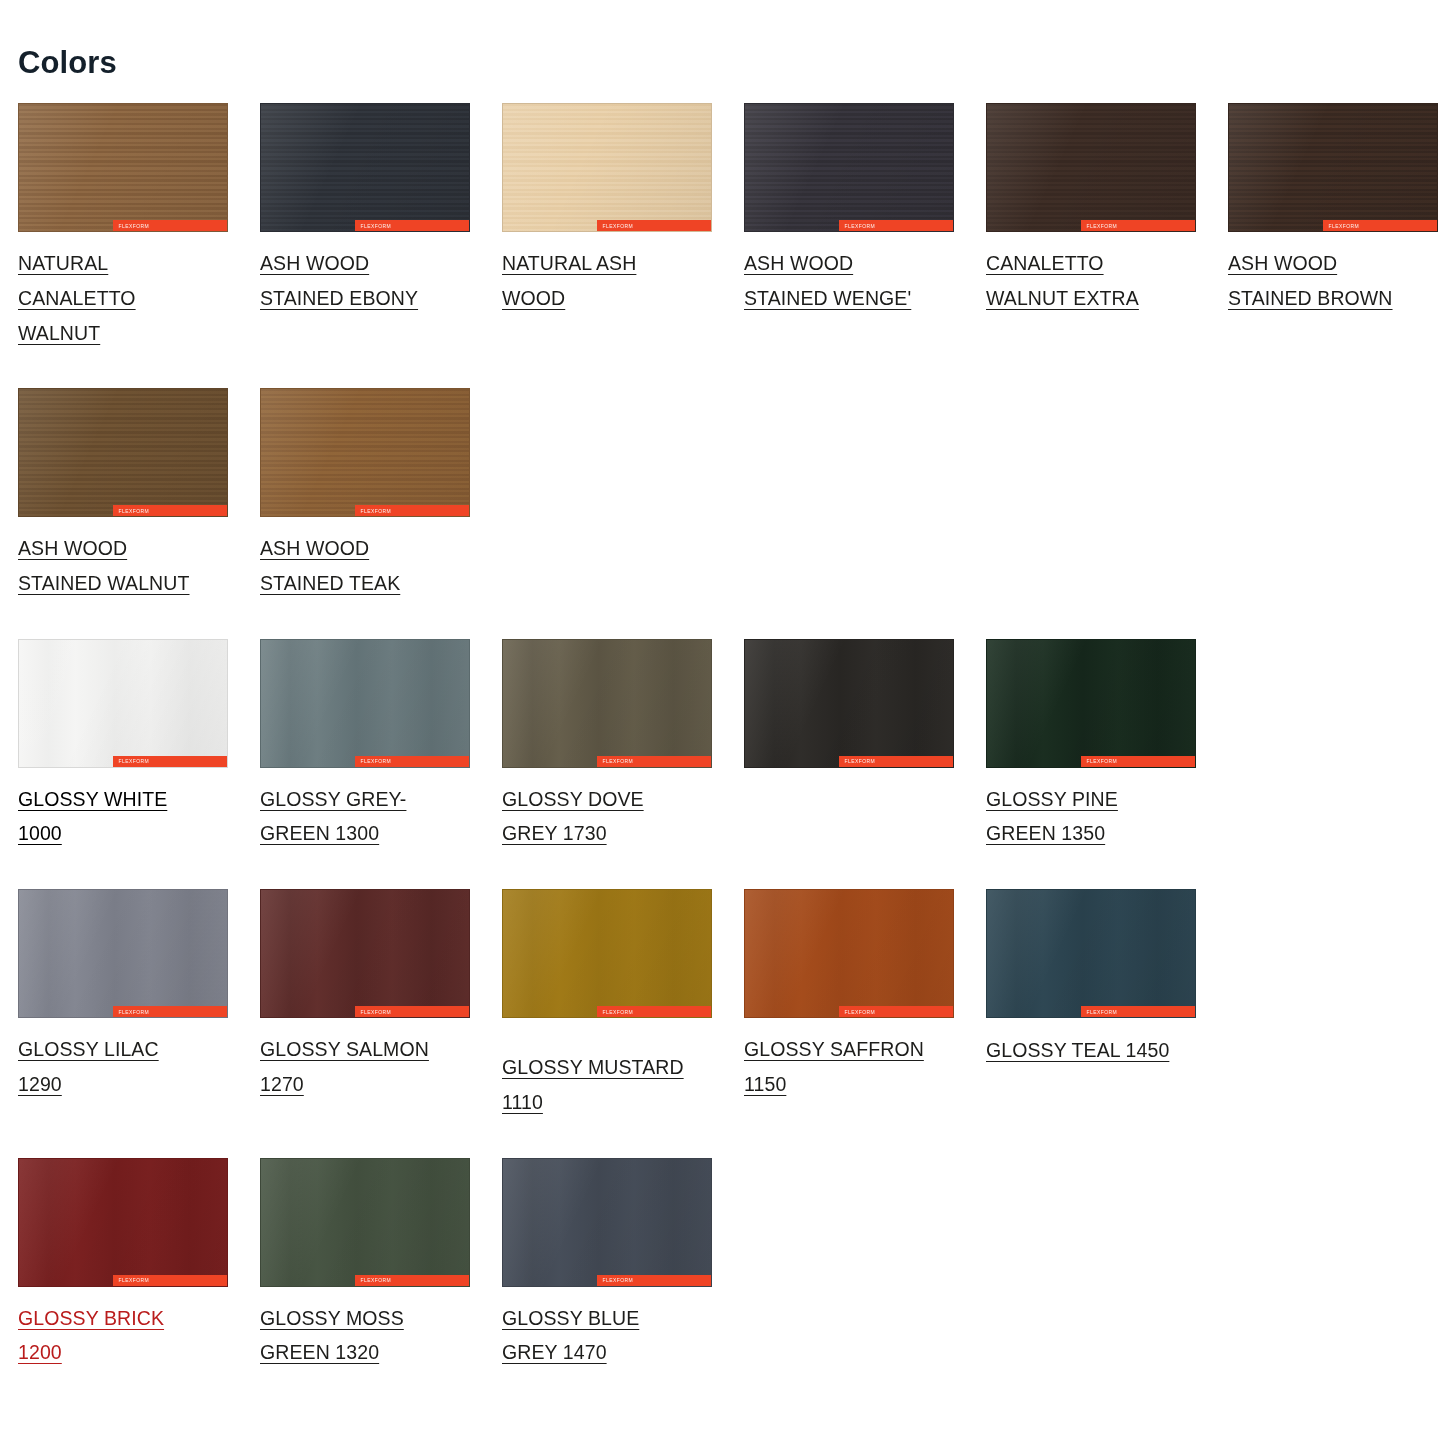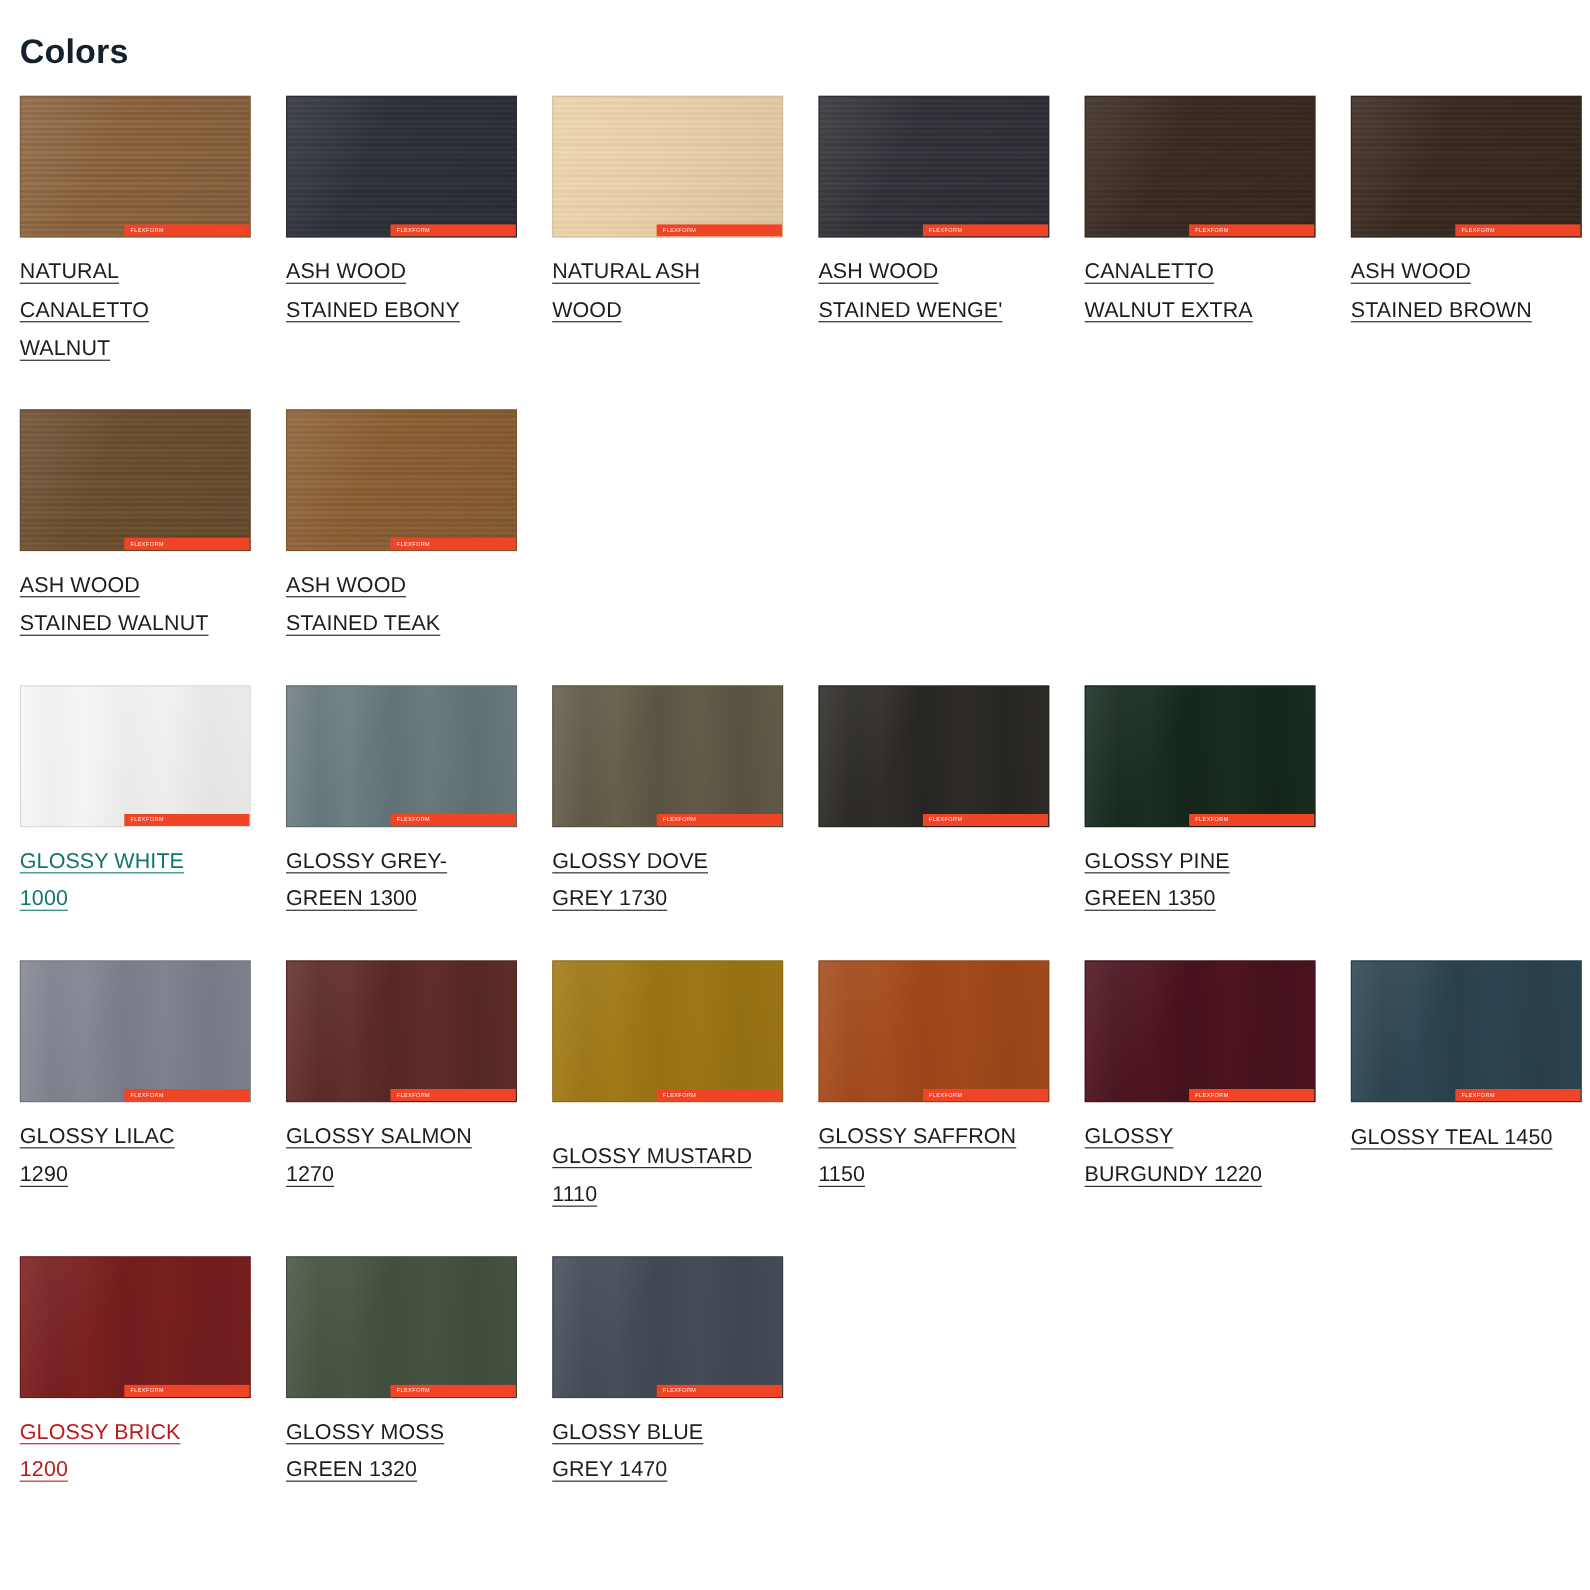"Colors" .page { padding: 28px 0 0 18px -> 44px 0 0 18px }
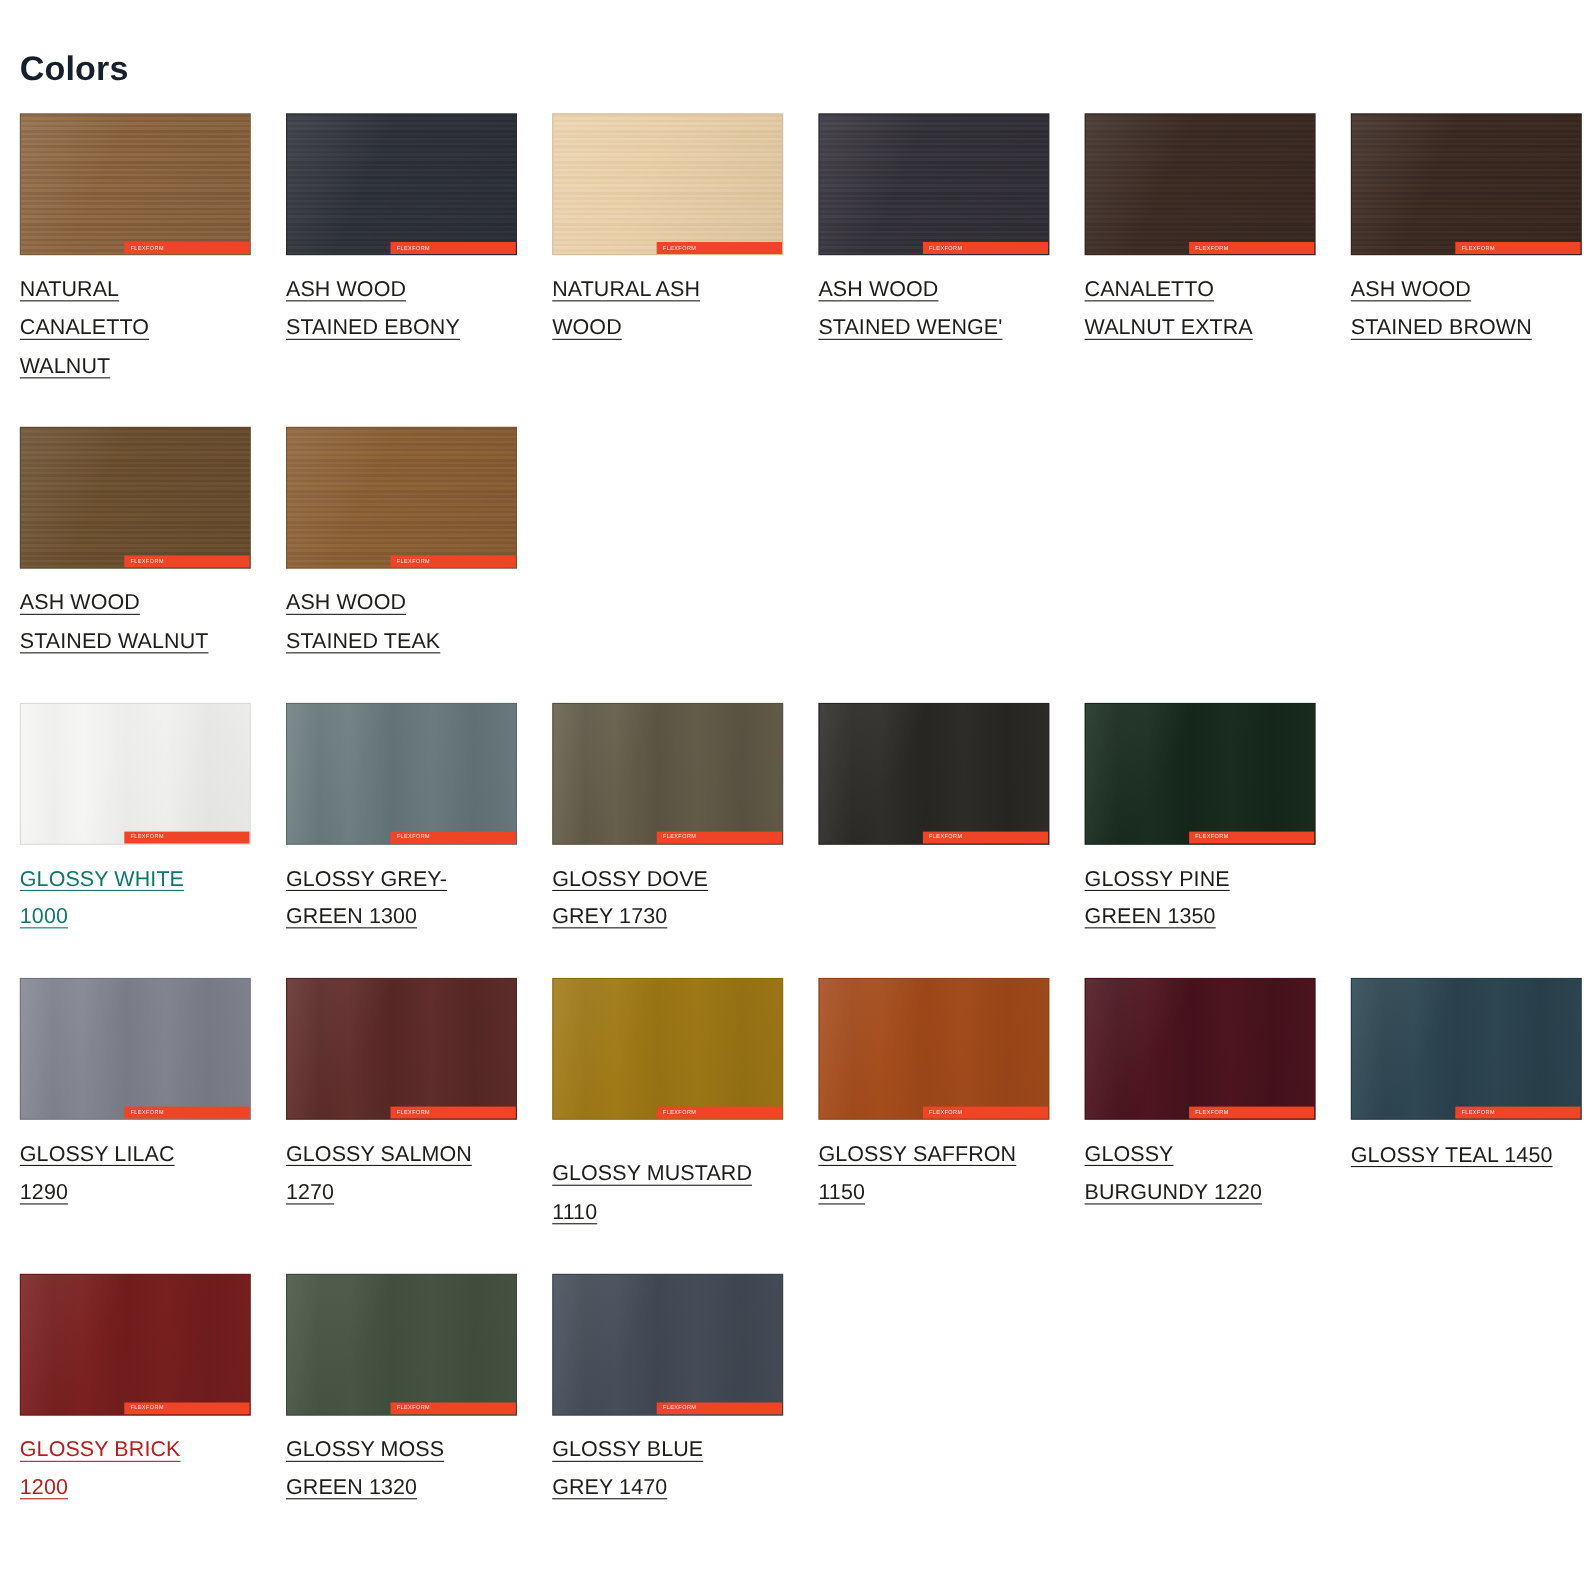"GLOSSY WHITE" a.swatch-label { color: #0f766e -> #000000 }
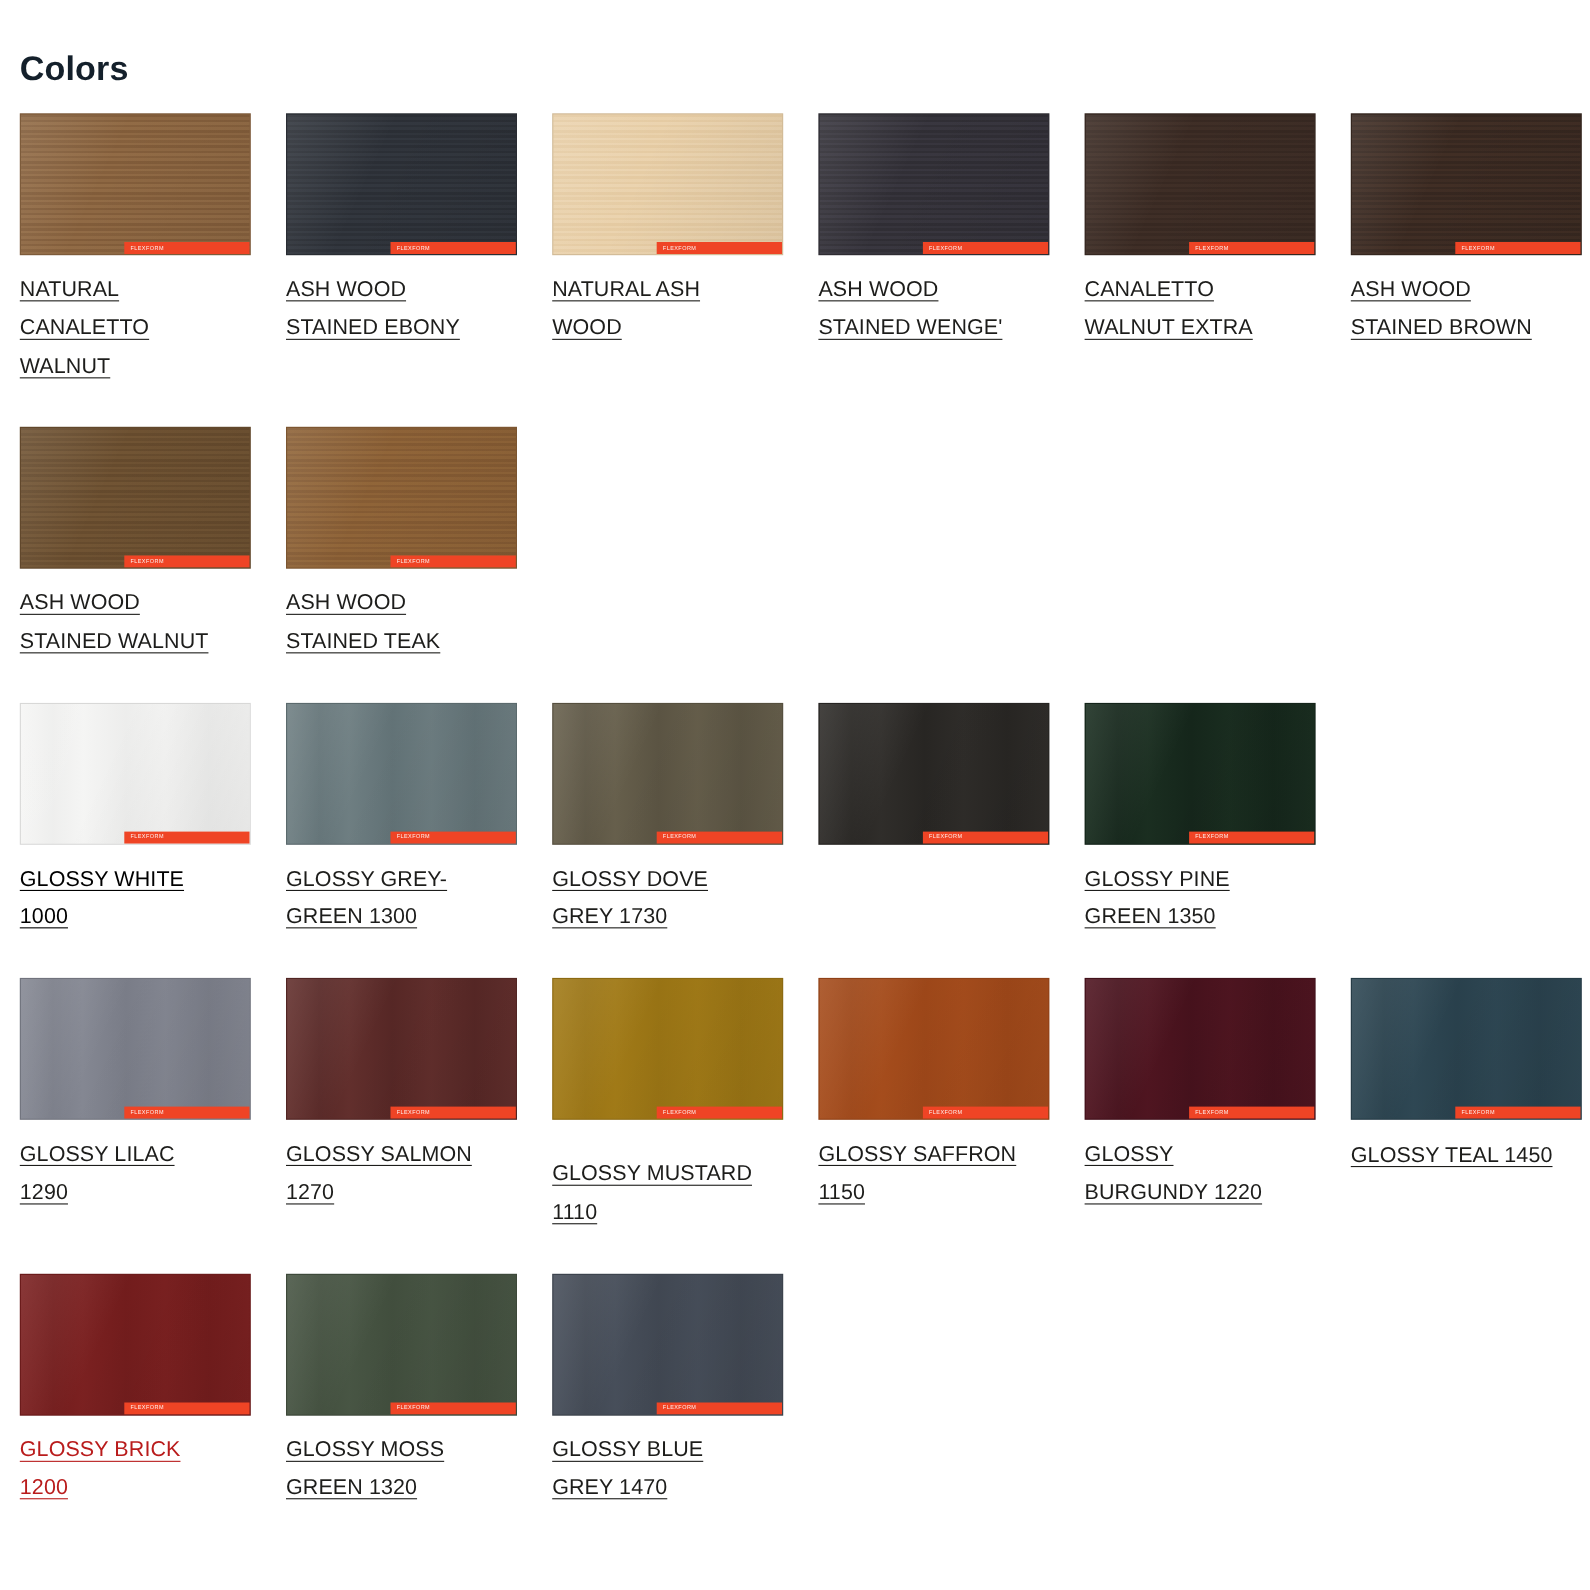"GLOSSY" div.swatch-cell { html: <div> <div> <div></div> <div></div> <div> <span>FLEXFORM</span> </div> </div> <a><span>GLOSSY</span><br><span>BURGUNDY 1220</span></a> </div> -> none }
